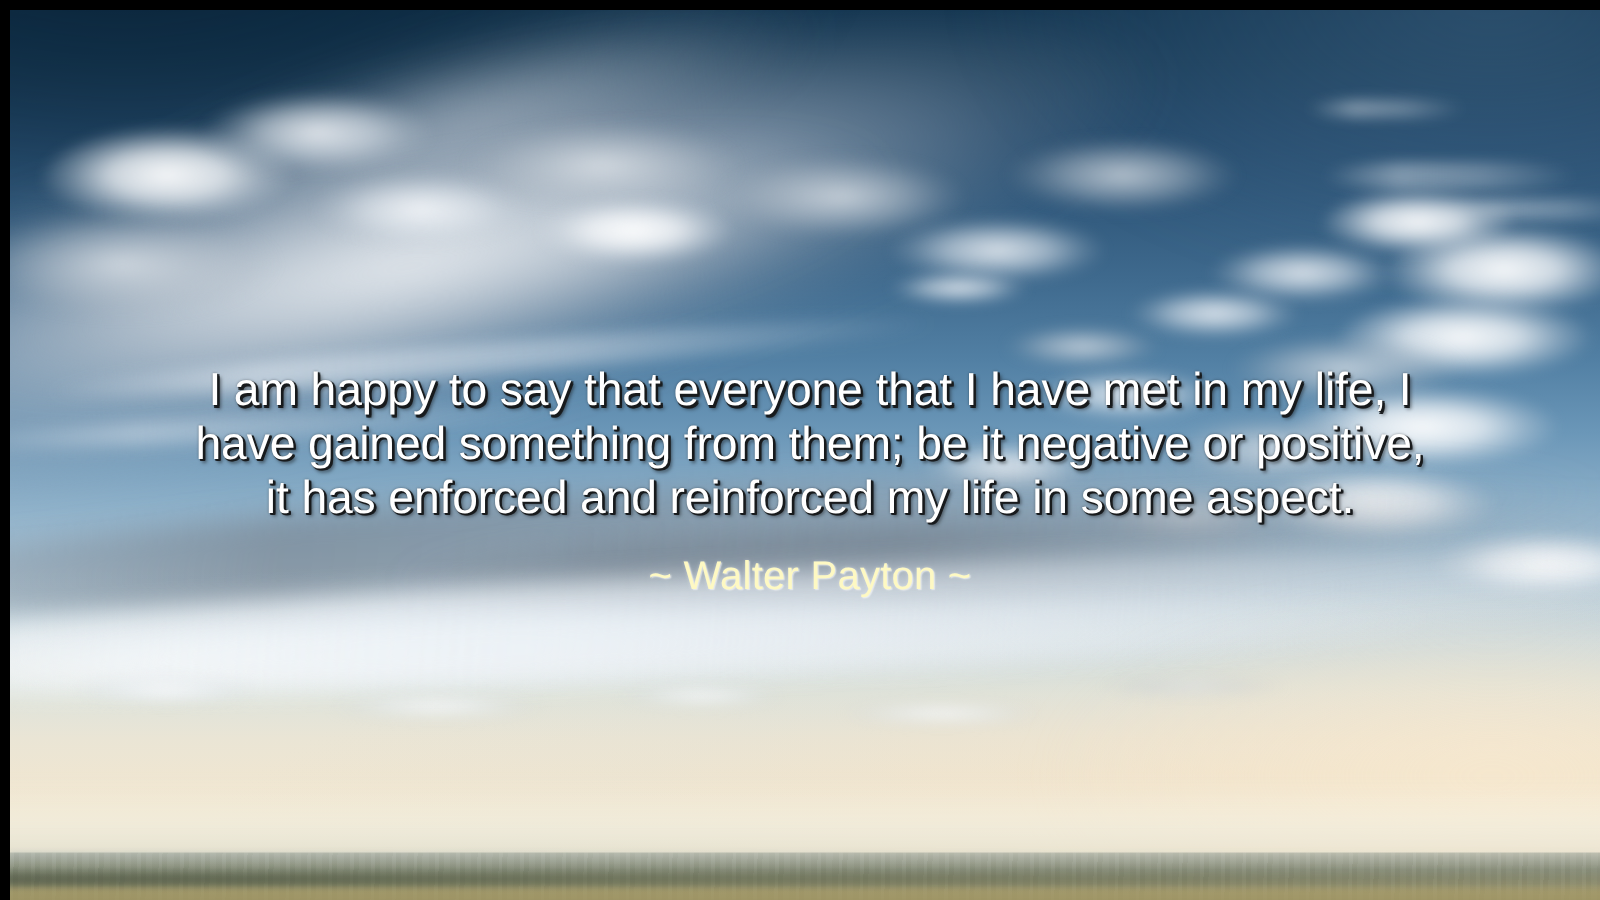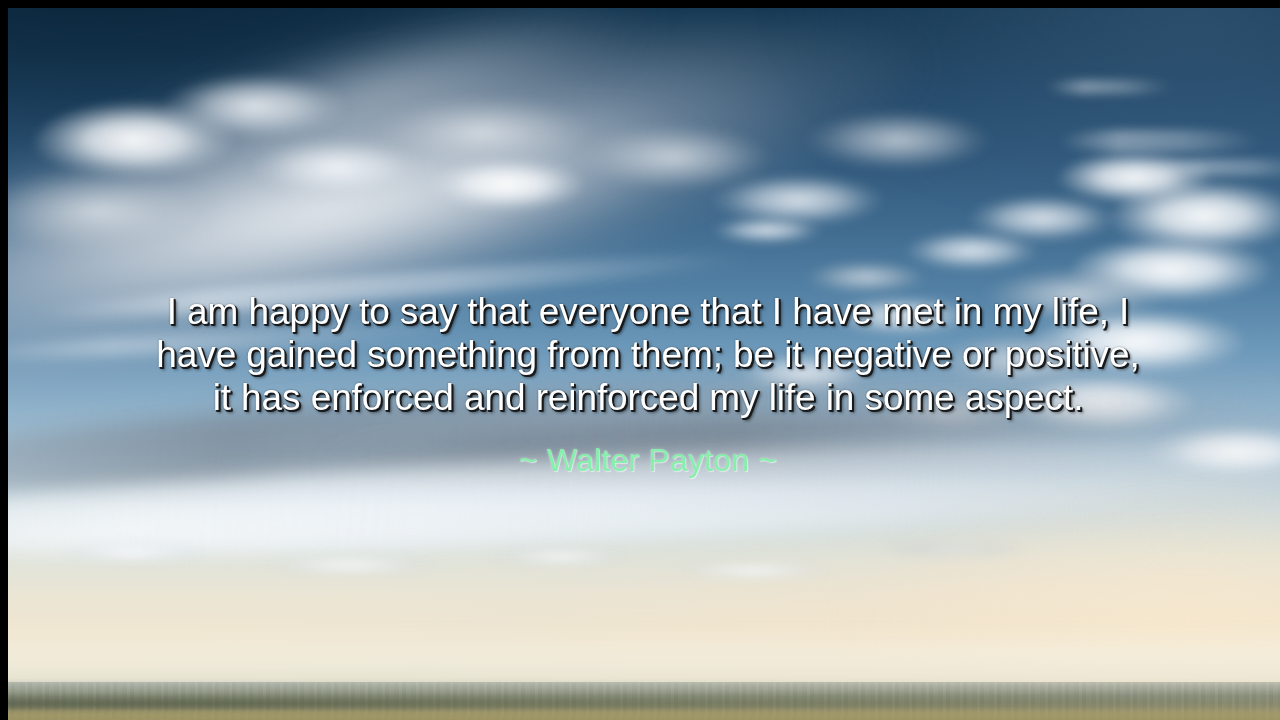"~ Walter Payton ~" .attribution { color: #86efac -> #fef9c3 }
